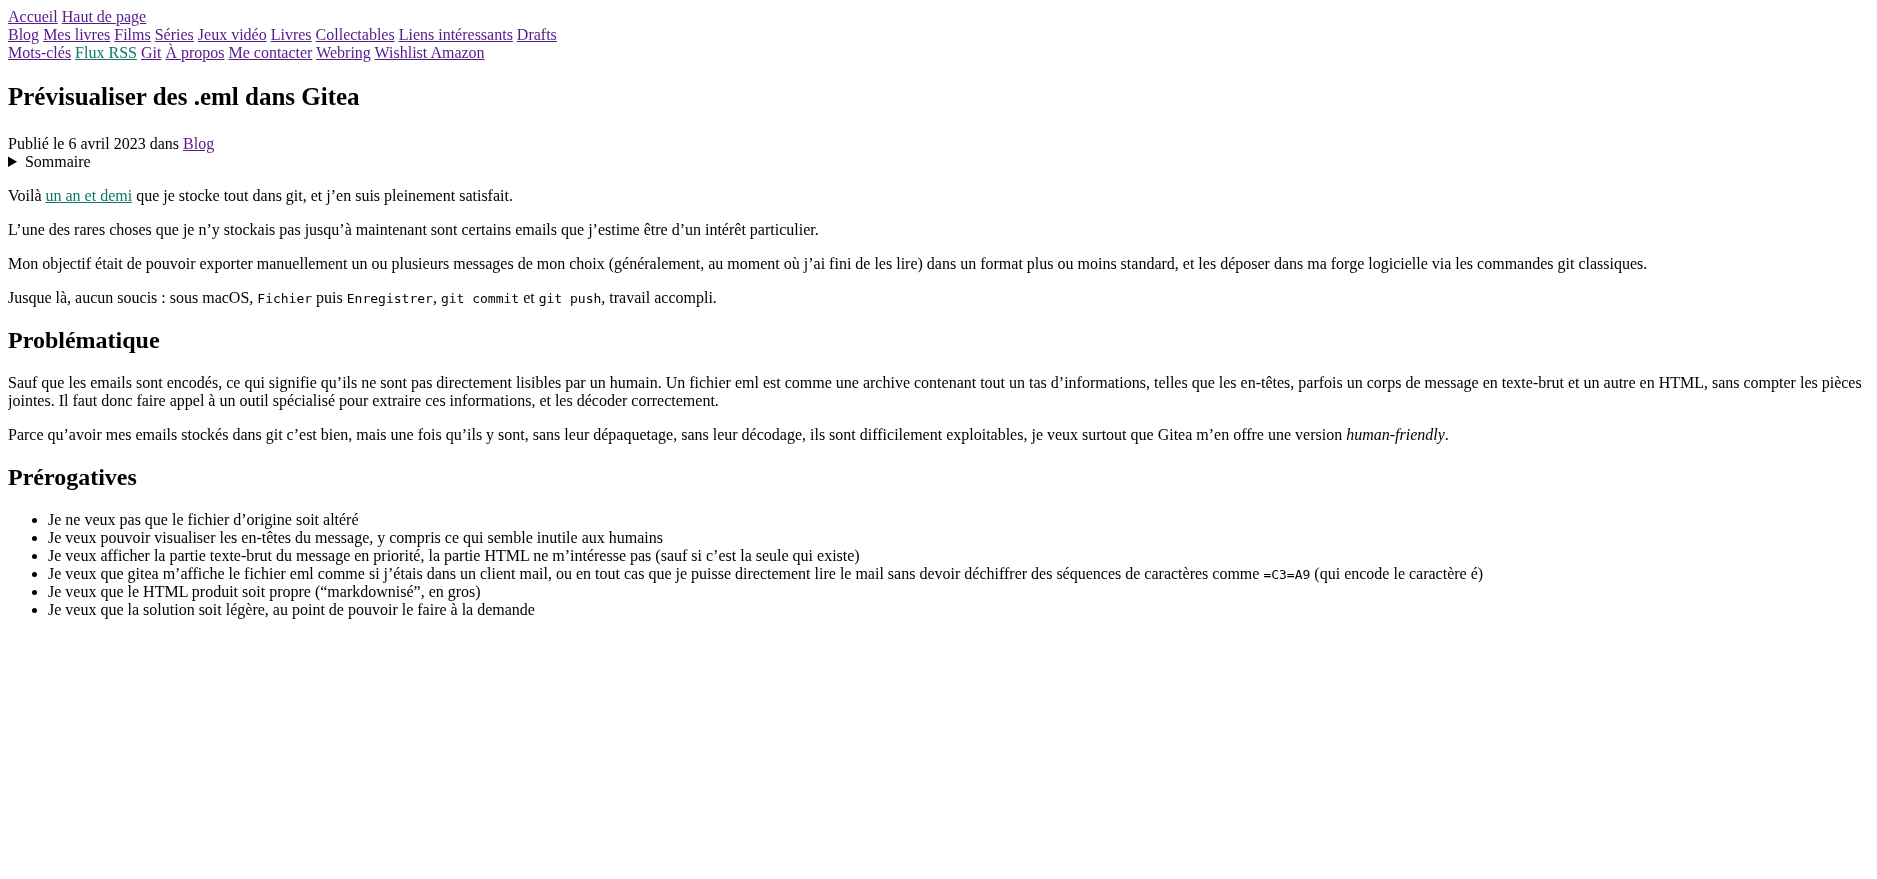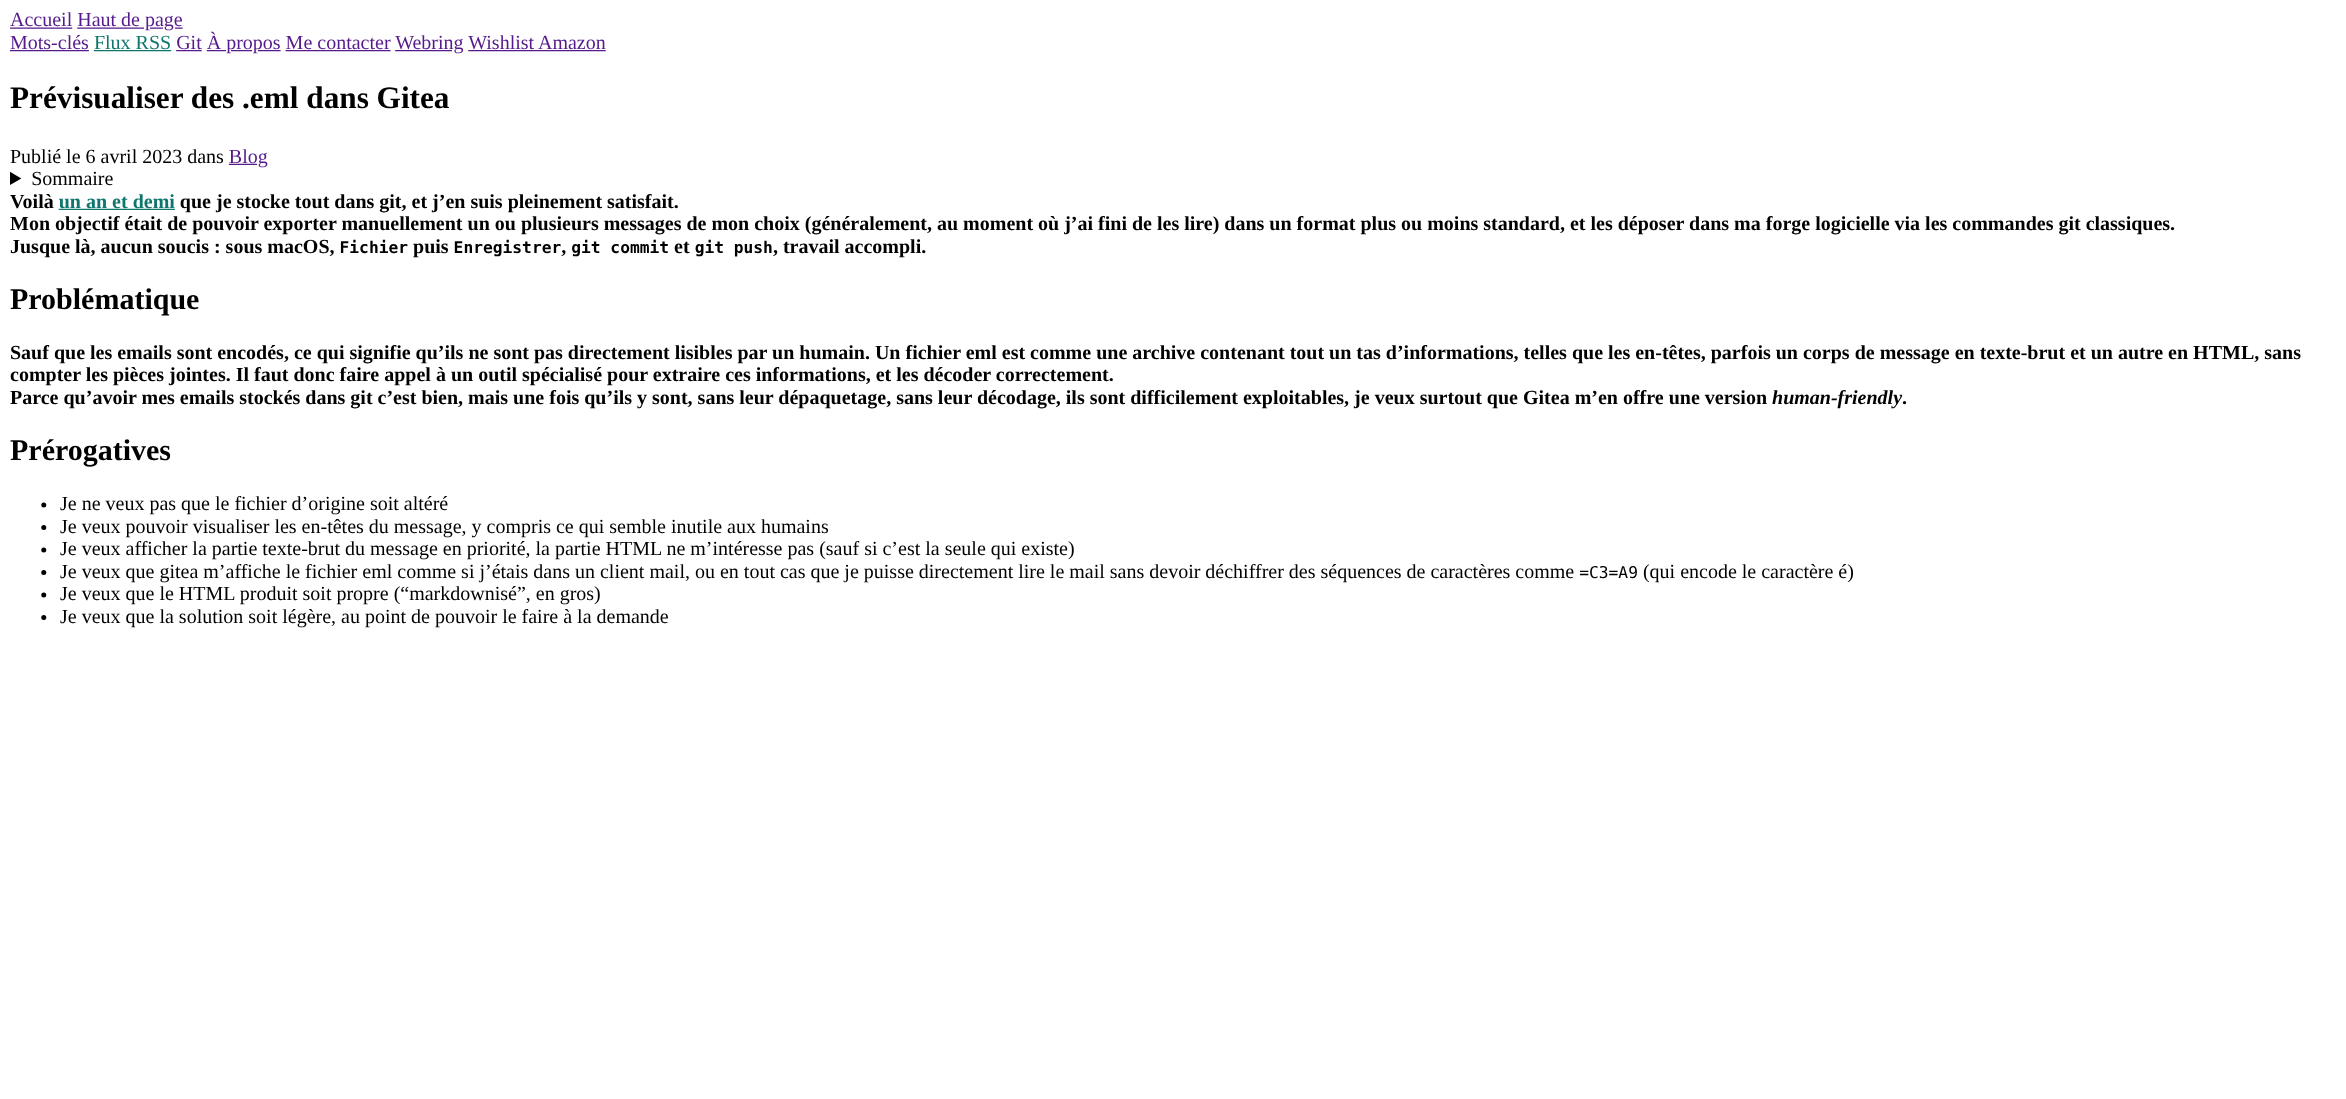"Blog Mes livres Films Séries" div.nav-row { html: none -> <div> <a>Blog</a> <a>Mes livres</a> <a>Films</a> <a>Séries</a> <a>Jeux vidéo</a> <a>Livres</a> <a>Collectables</a> <a>Liens intéressants</a> <a>Drafts</a> </div> }
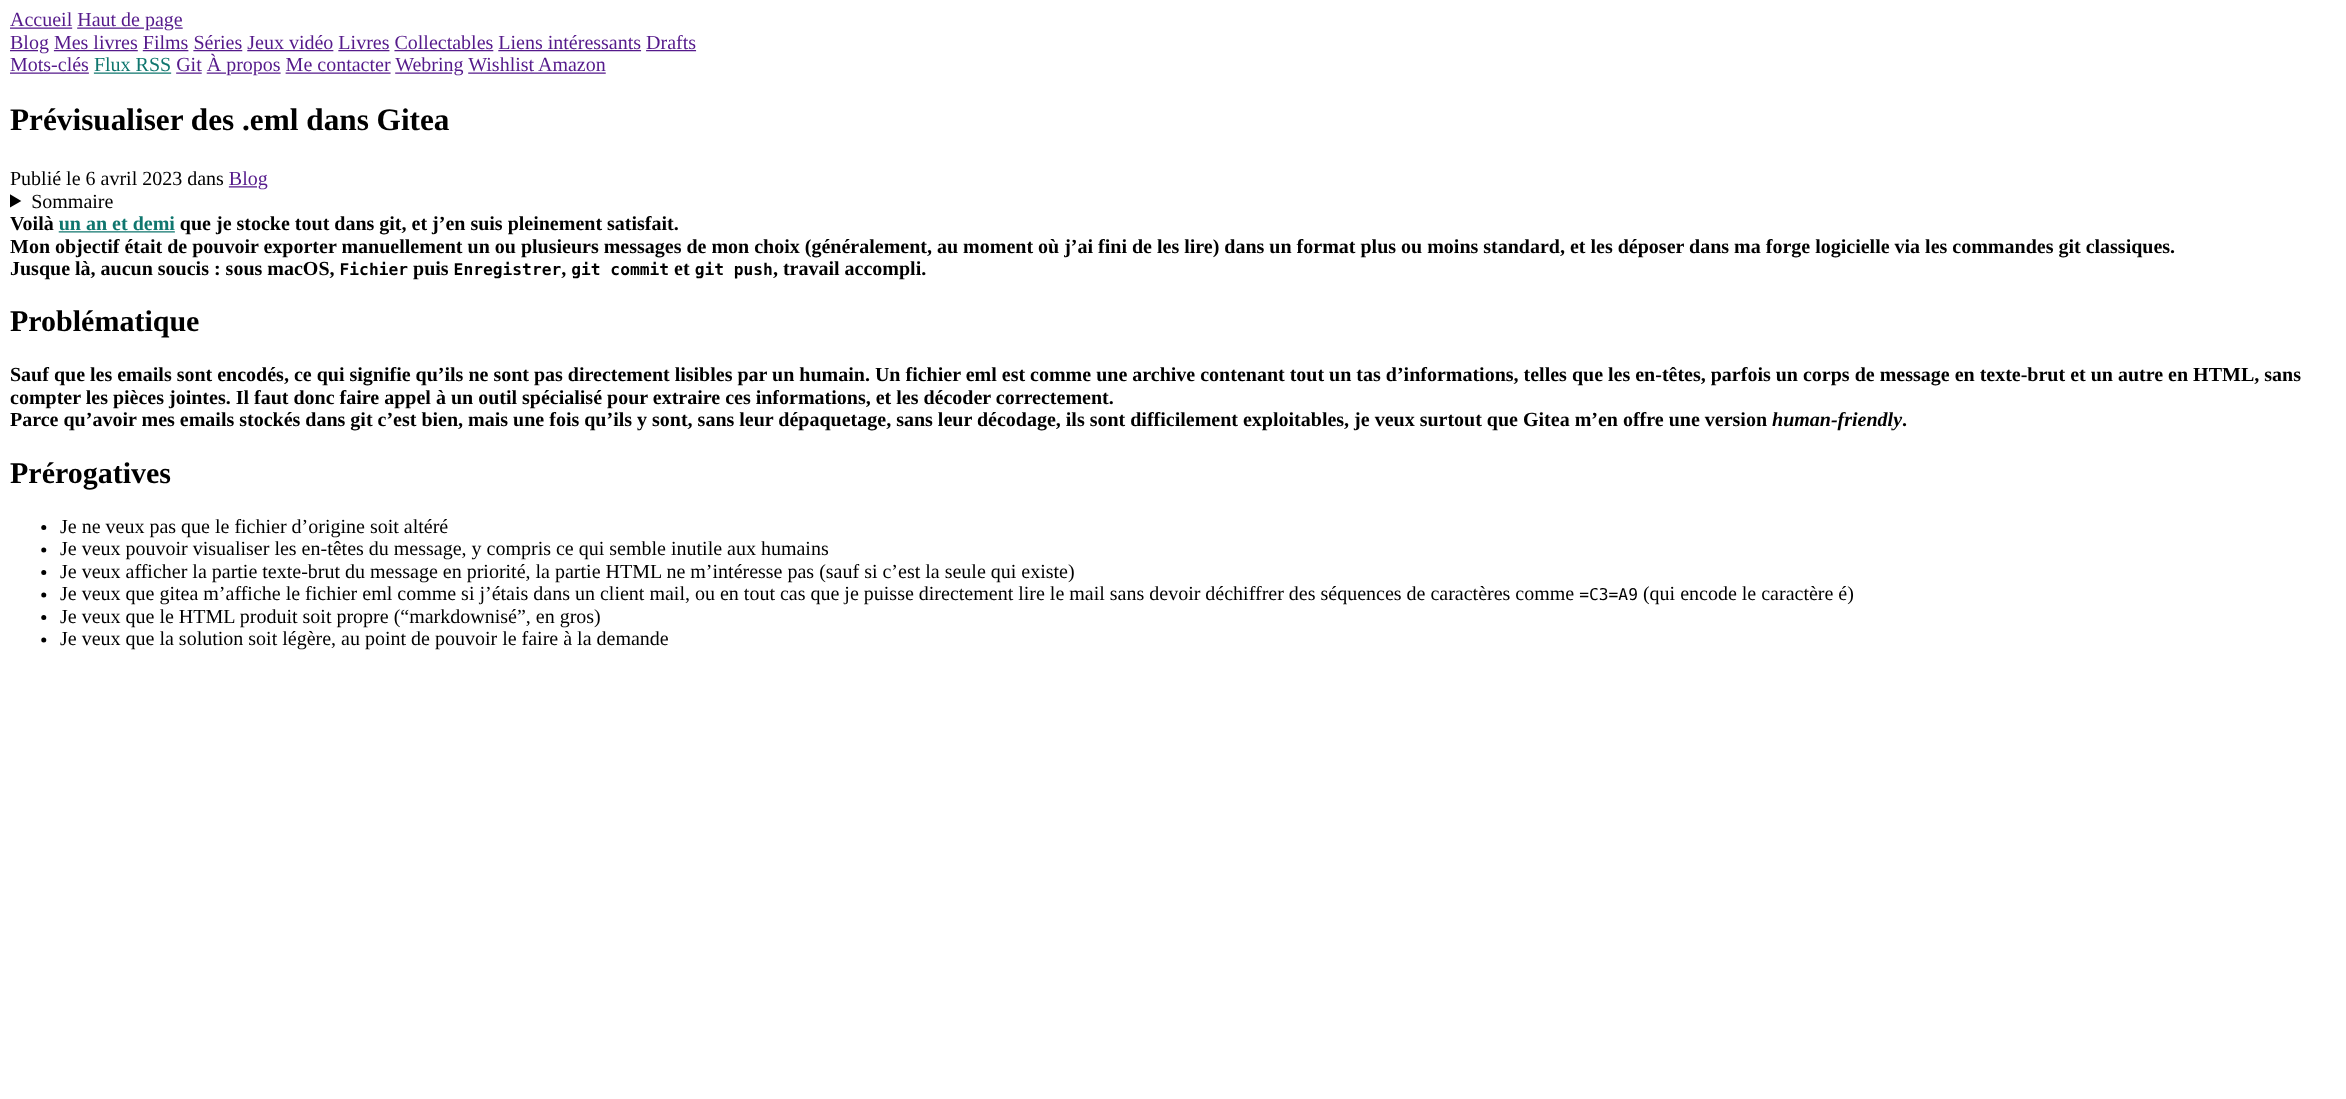"Voilà un an et demi" p { font-weight: bold -> none; margin: 0 0 -> 16px 0 }
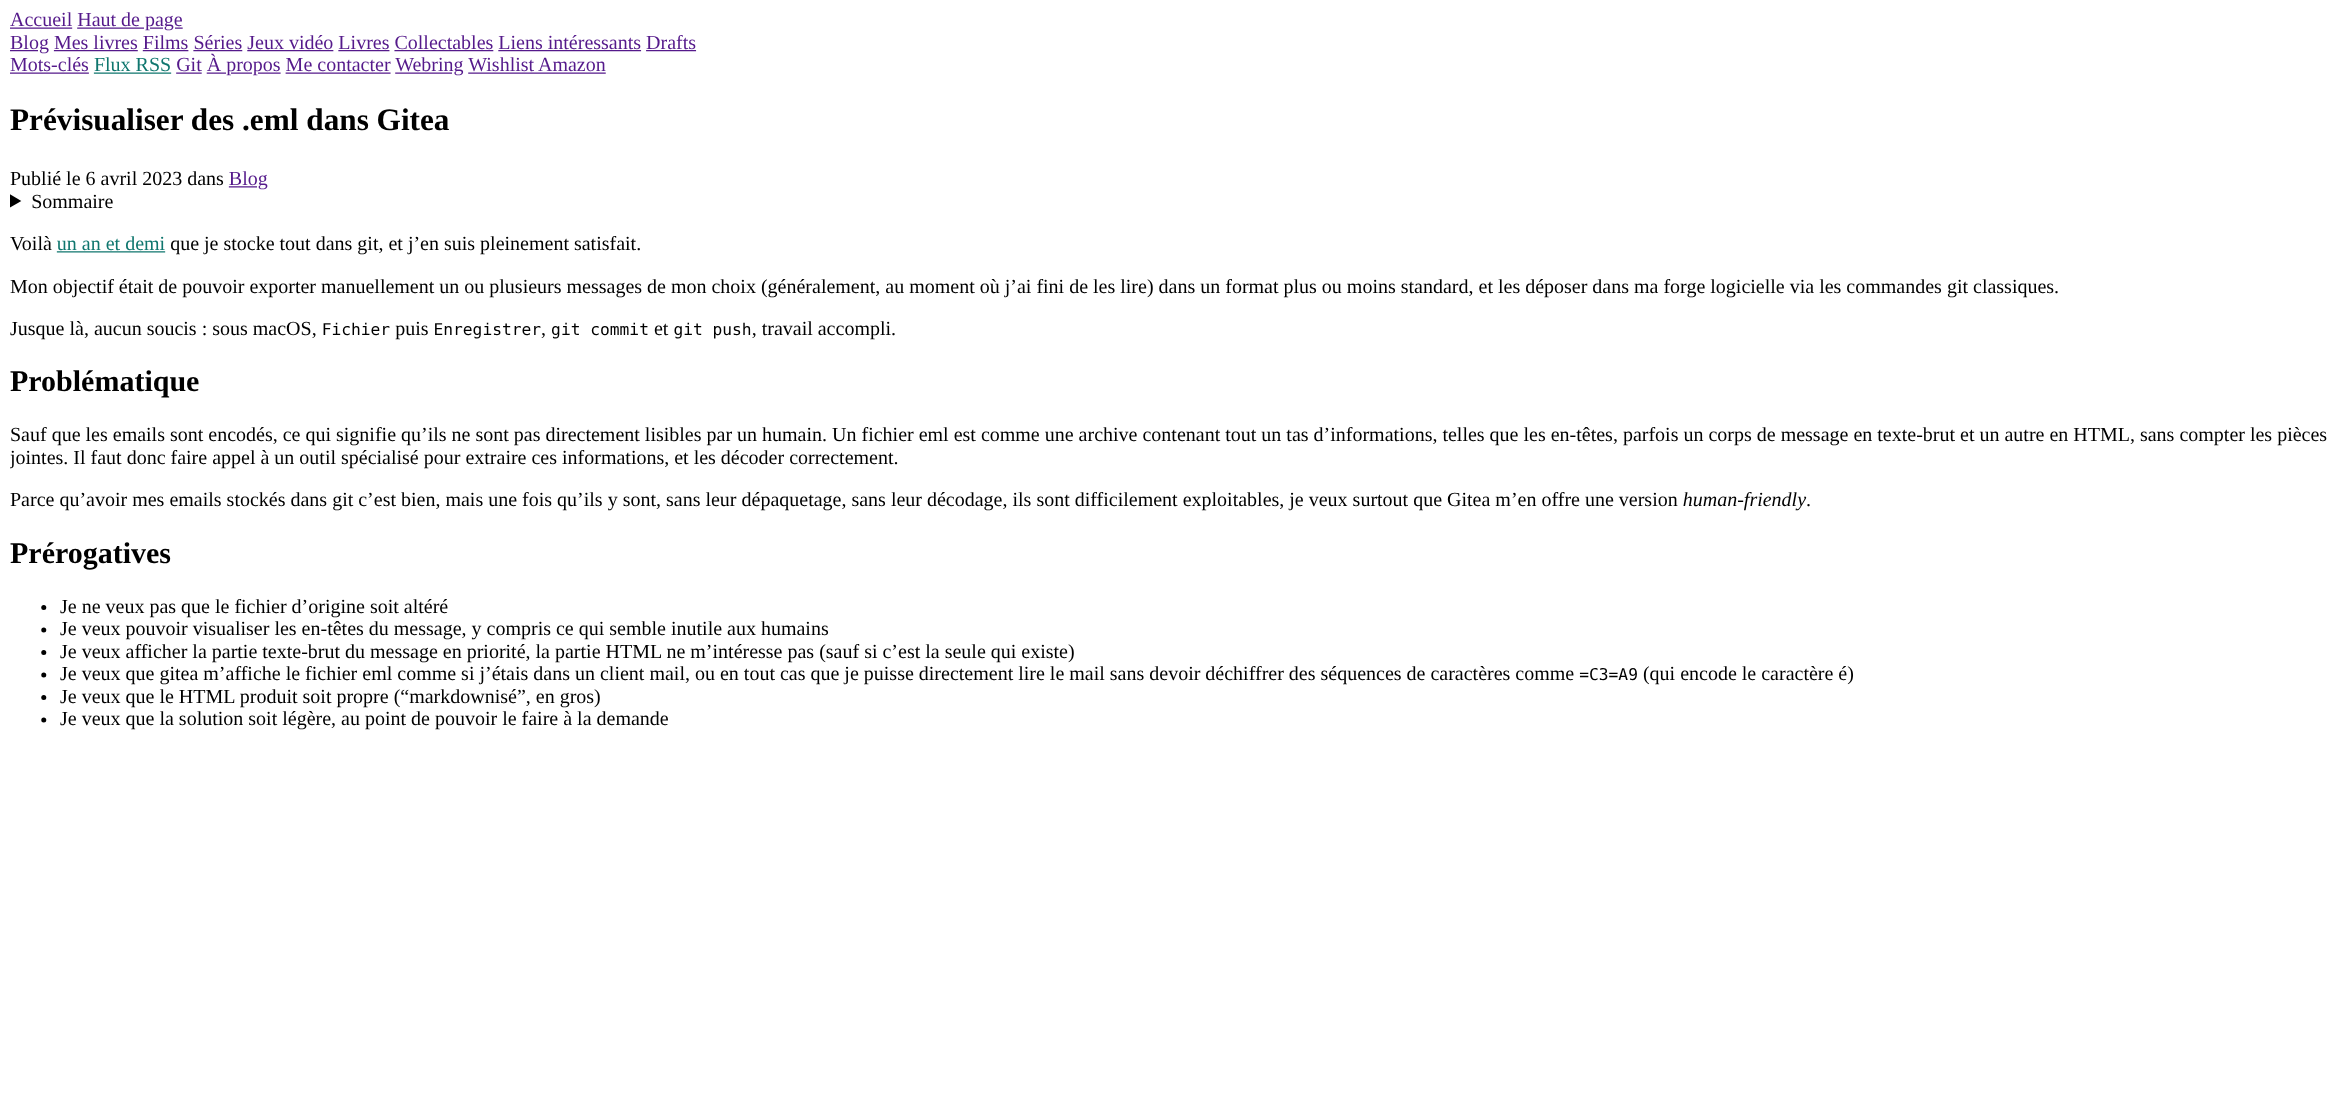"L’une des rares choses que" p { html: none -> <p>L’une des rares choses que je n’y stockais pas jusqu’à maintenant sont certains emails que j’estime être d’un intérêt particulier.</p> }
